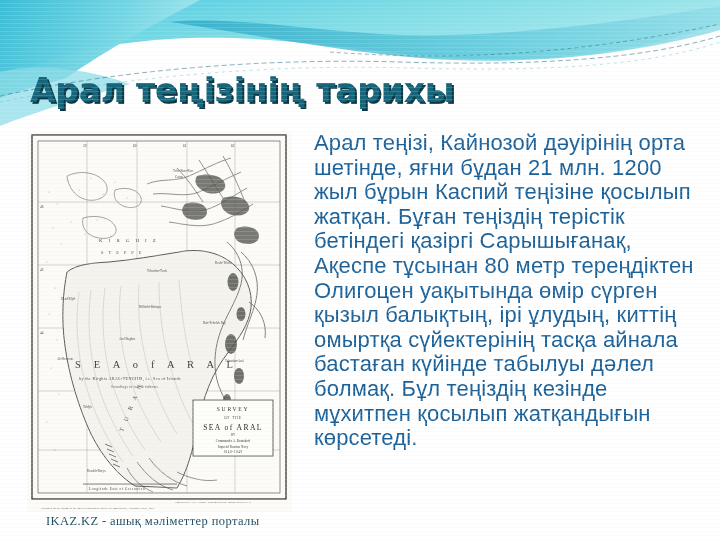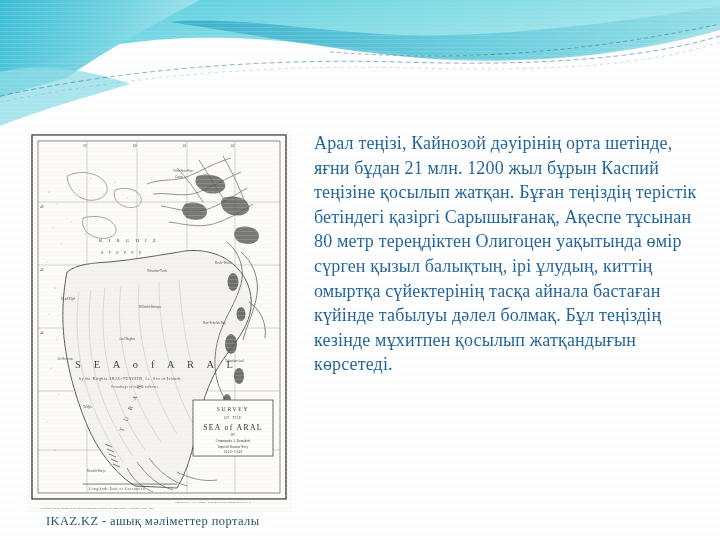"Арал теңізінің тарихы" div { html: none -> <div>Арал теңізінің тарихы</div> }
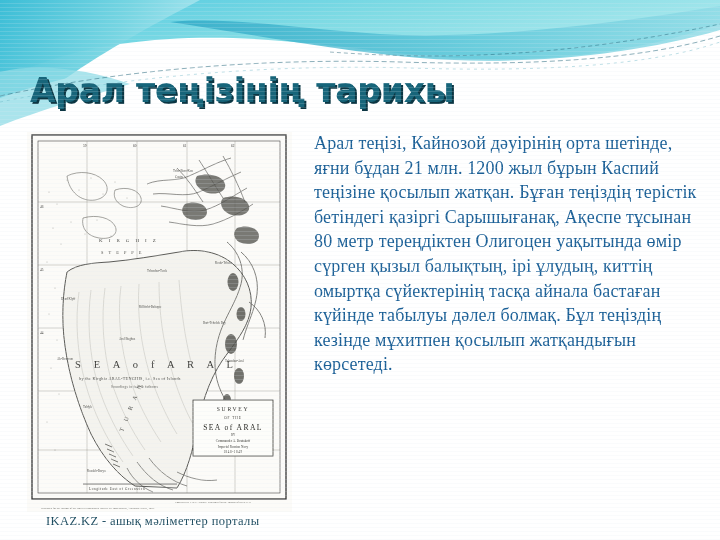"Арал теңізі, Кайнозой дәуірінің орта" #body-text { font-family: Liberation Serif, serif -> Liberation Sans, sans-serif; font-size: 18px -> 22px }
